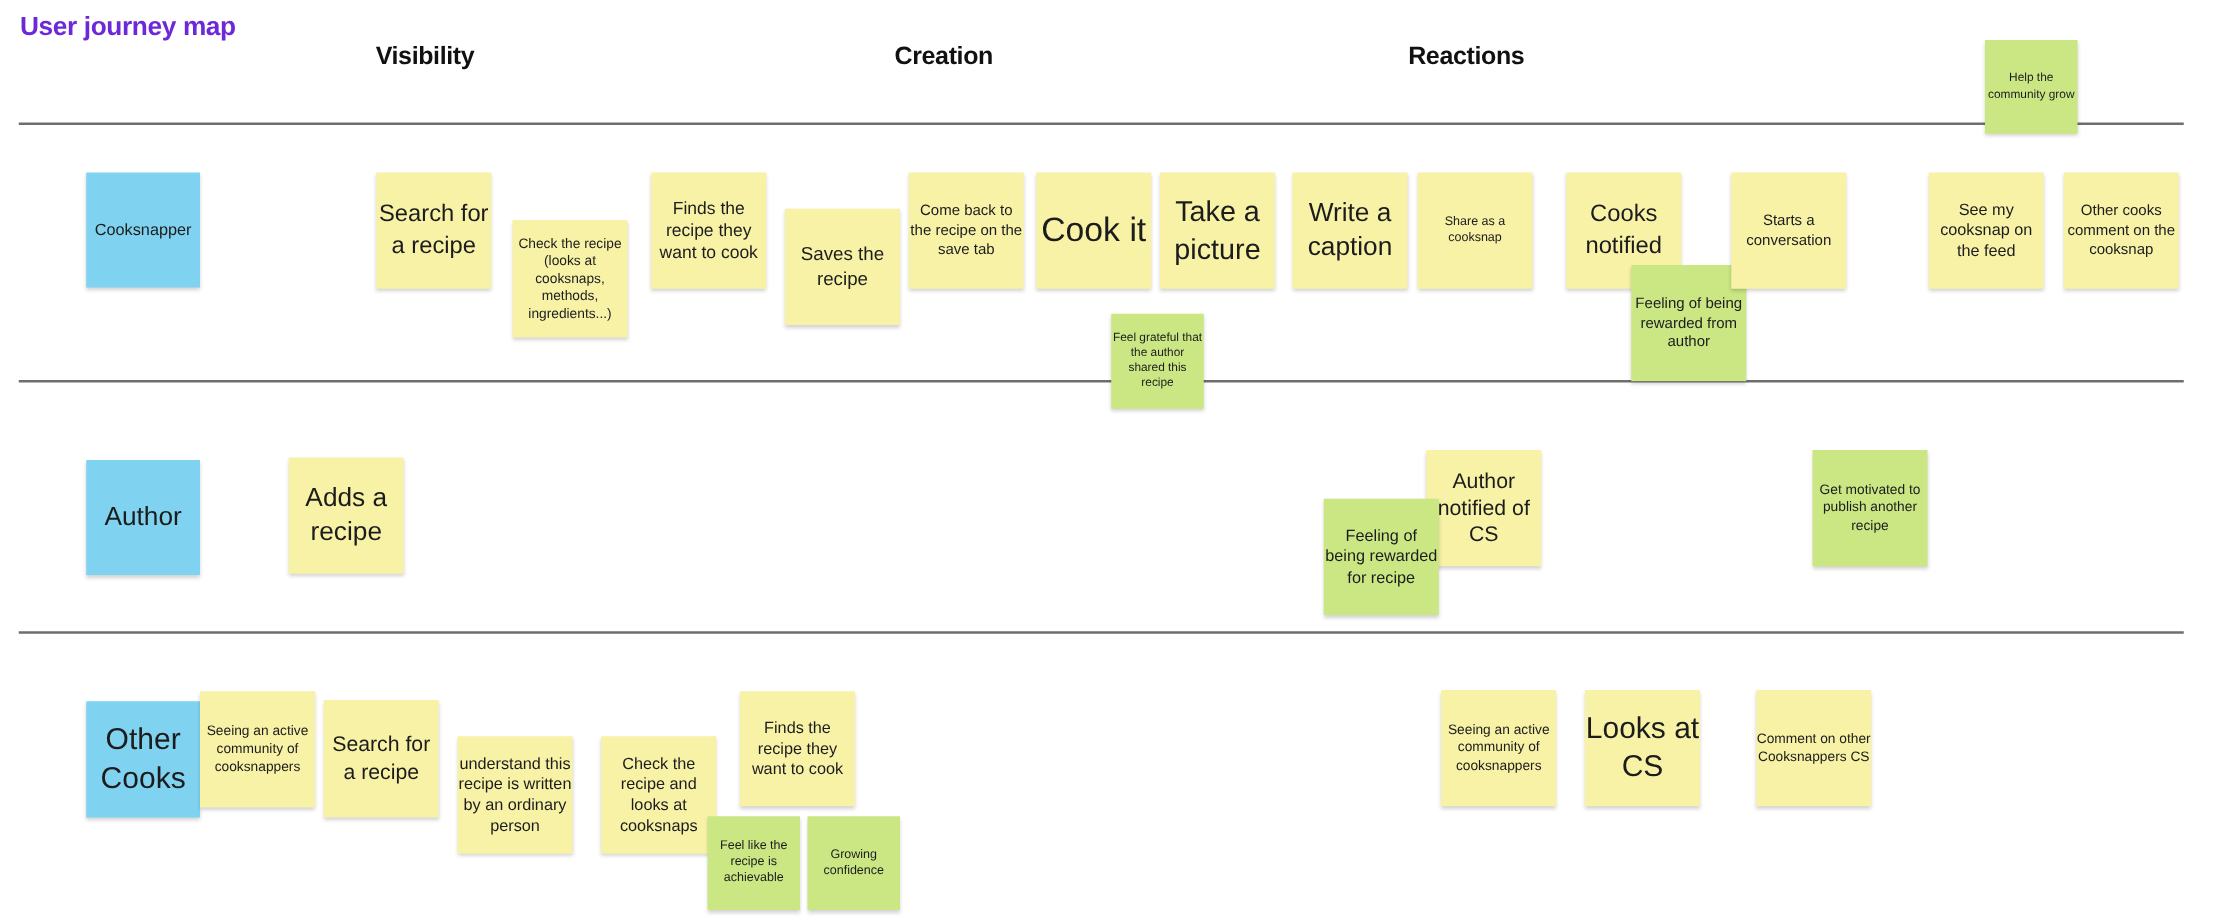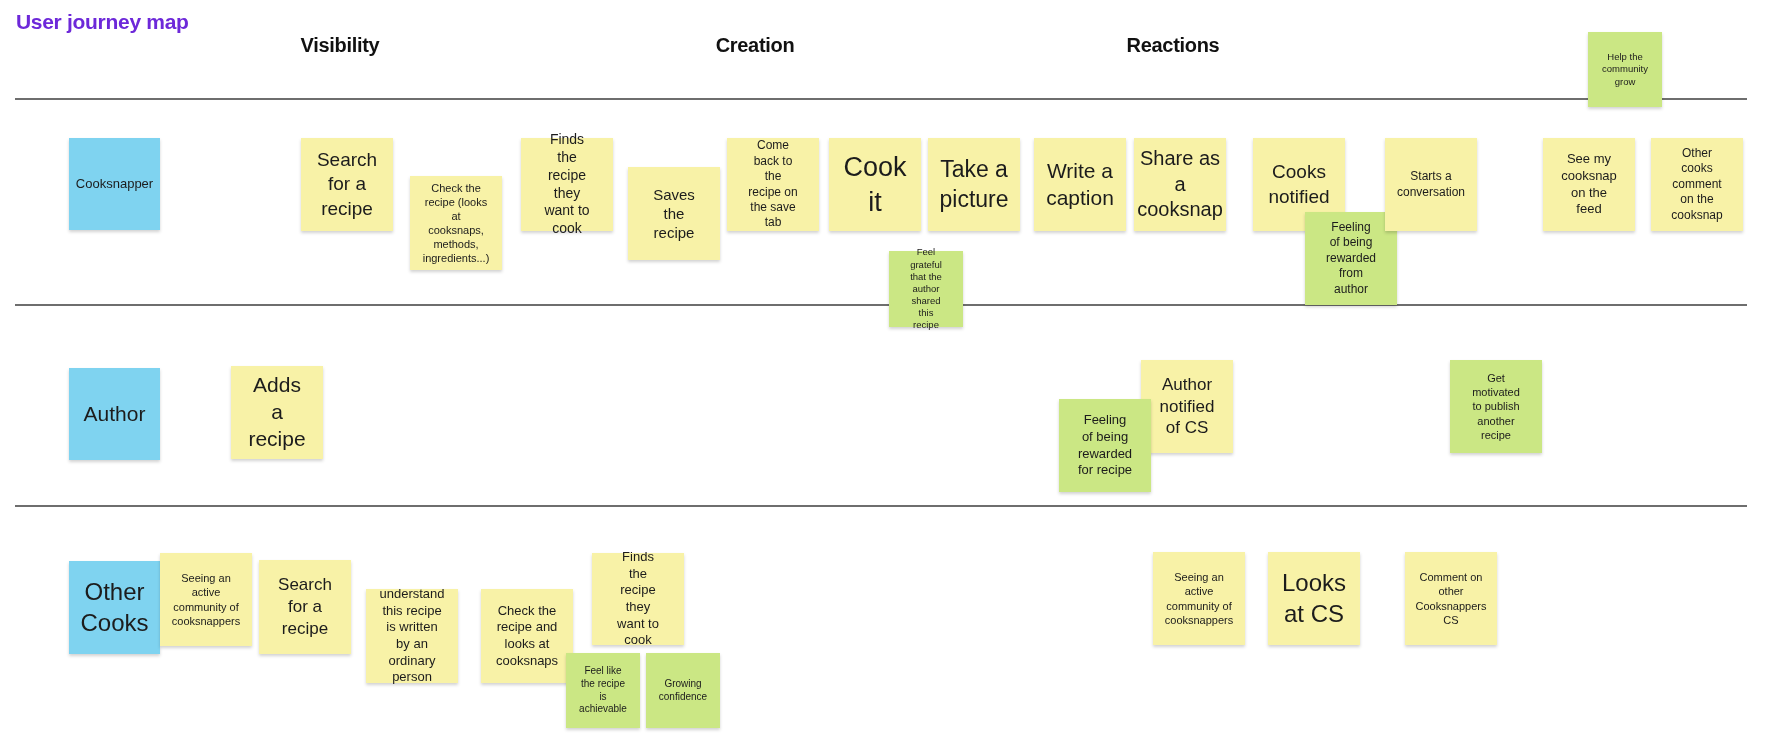"Help the community grow" .note { padding: 4px 21px -> 4px 0 }
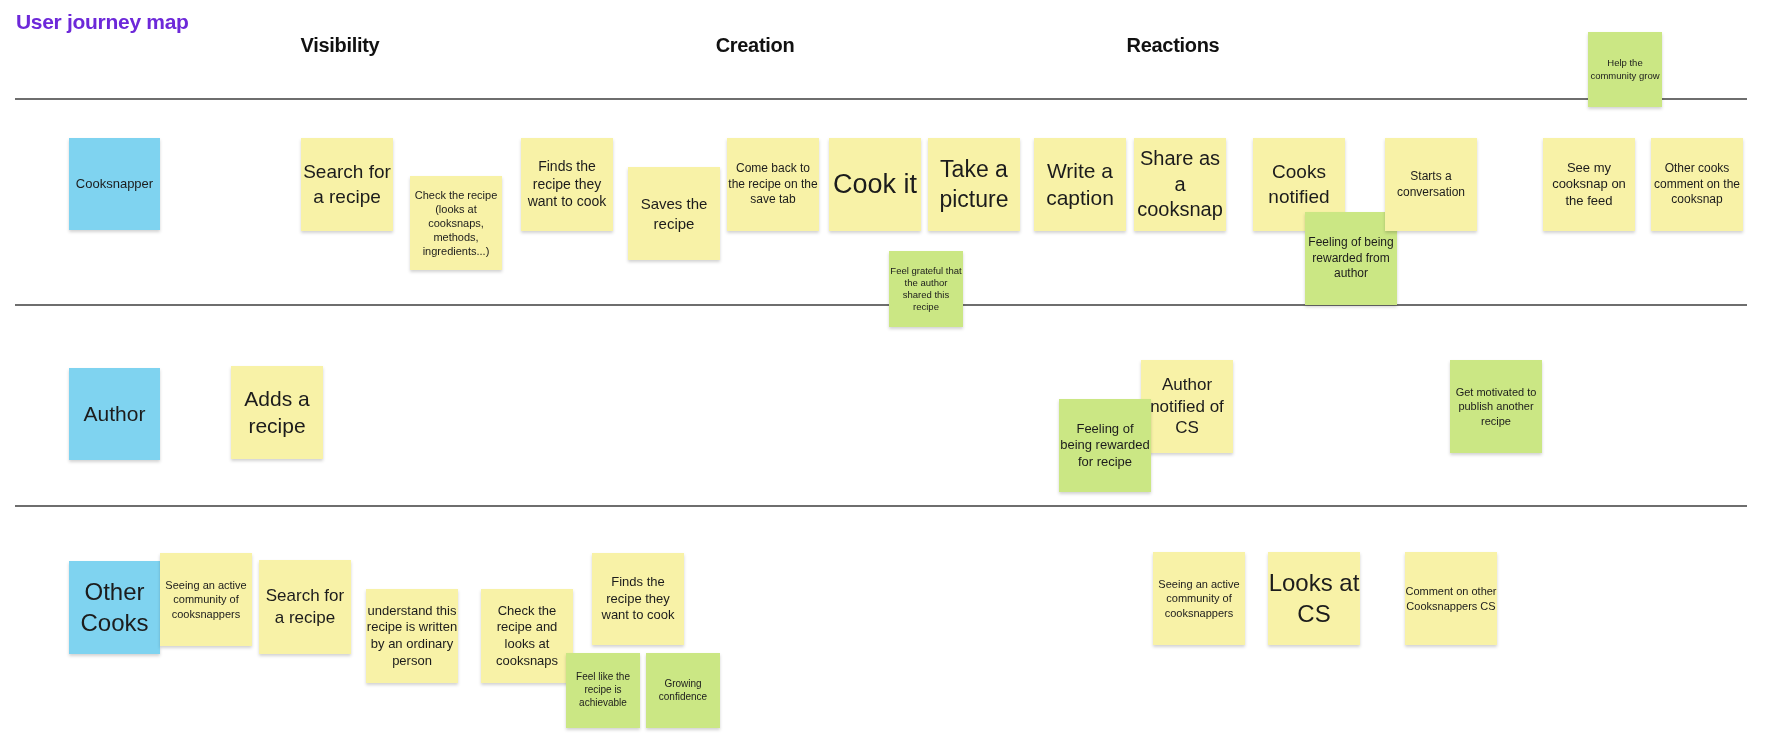"Share as a cooksnap" div.note { font-size: 20px -> 10px }
